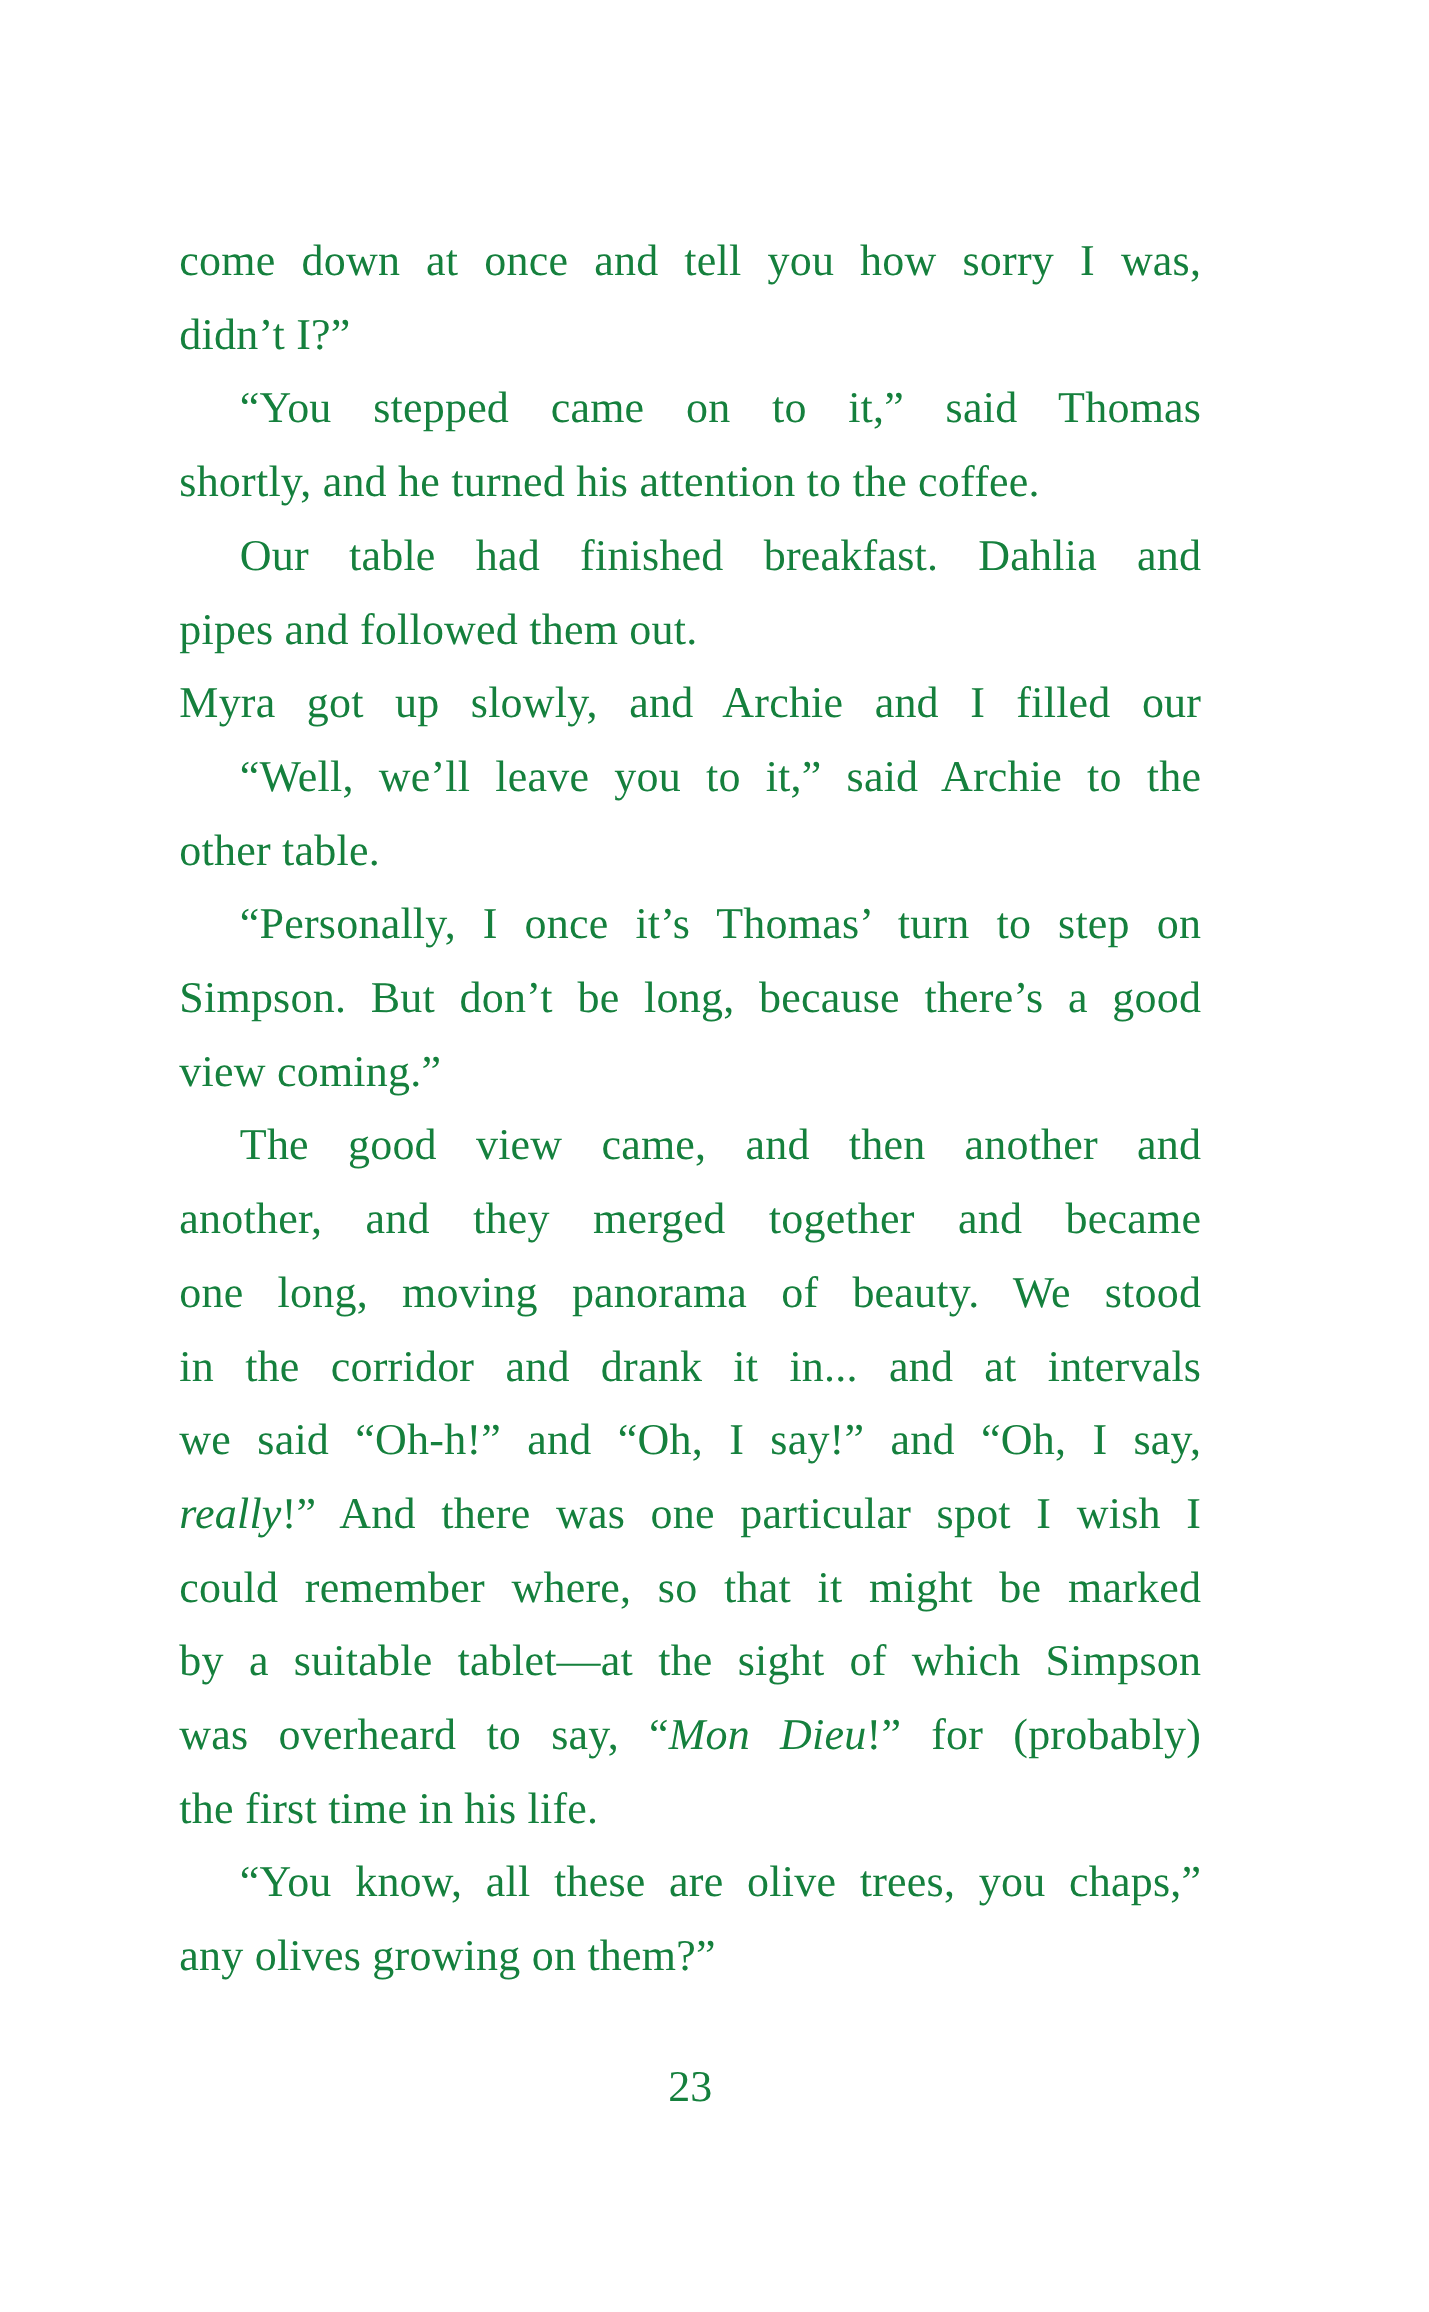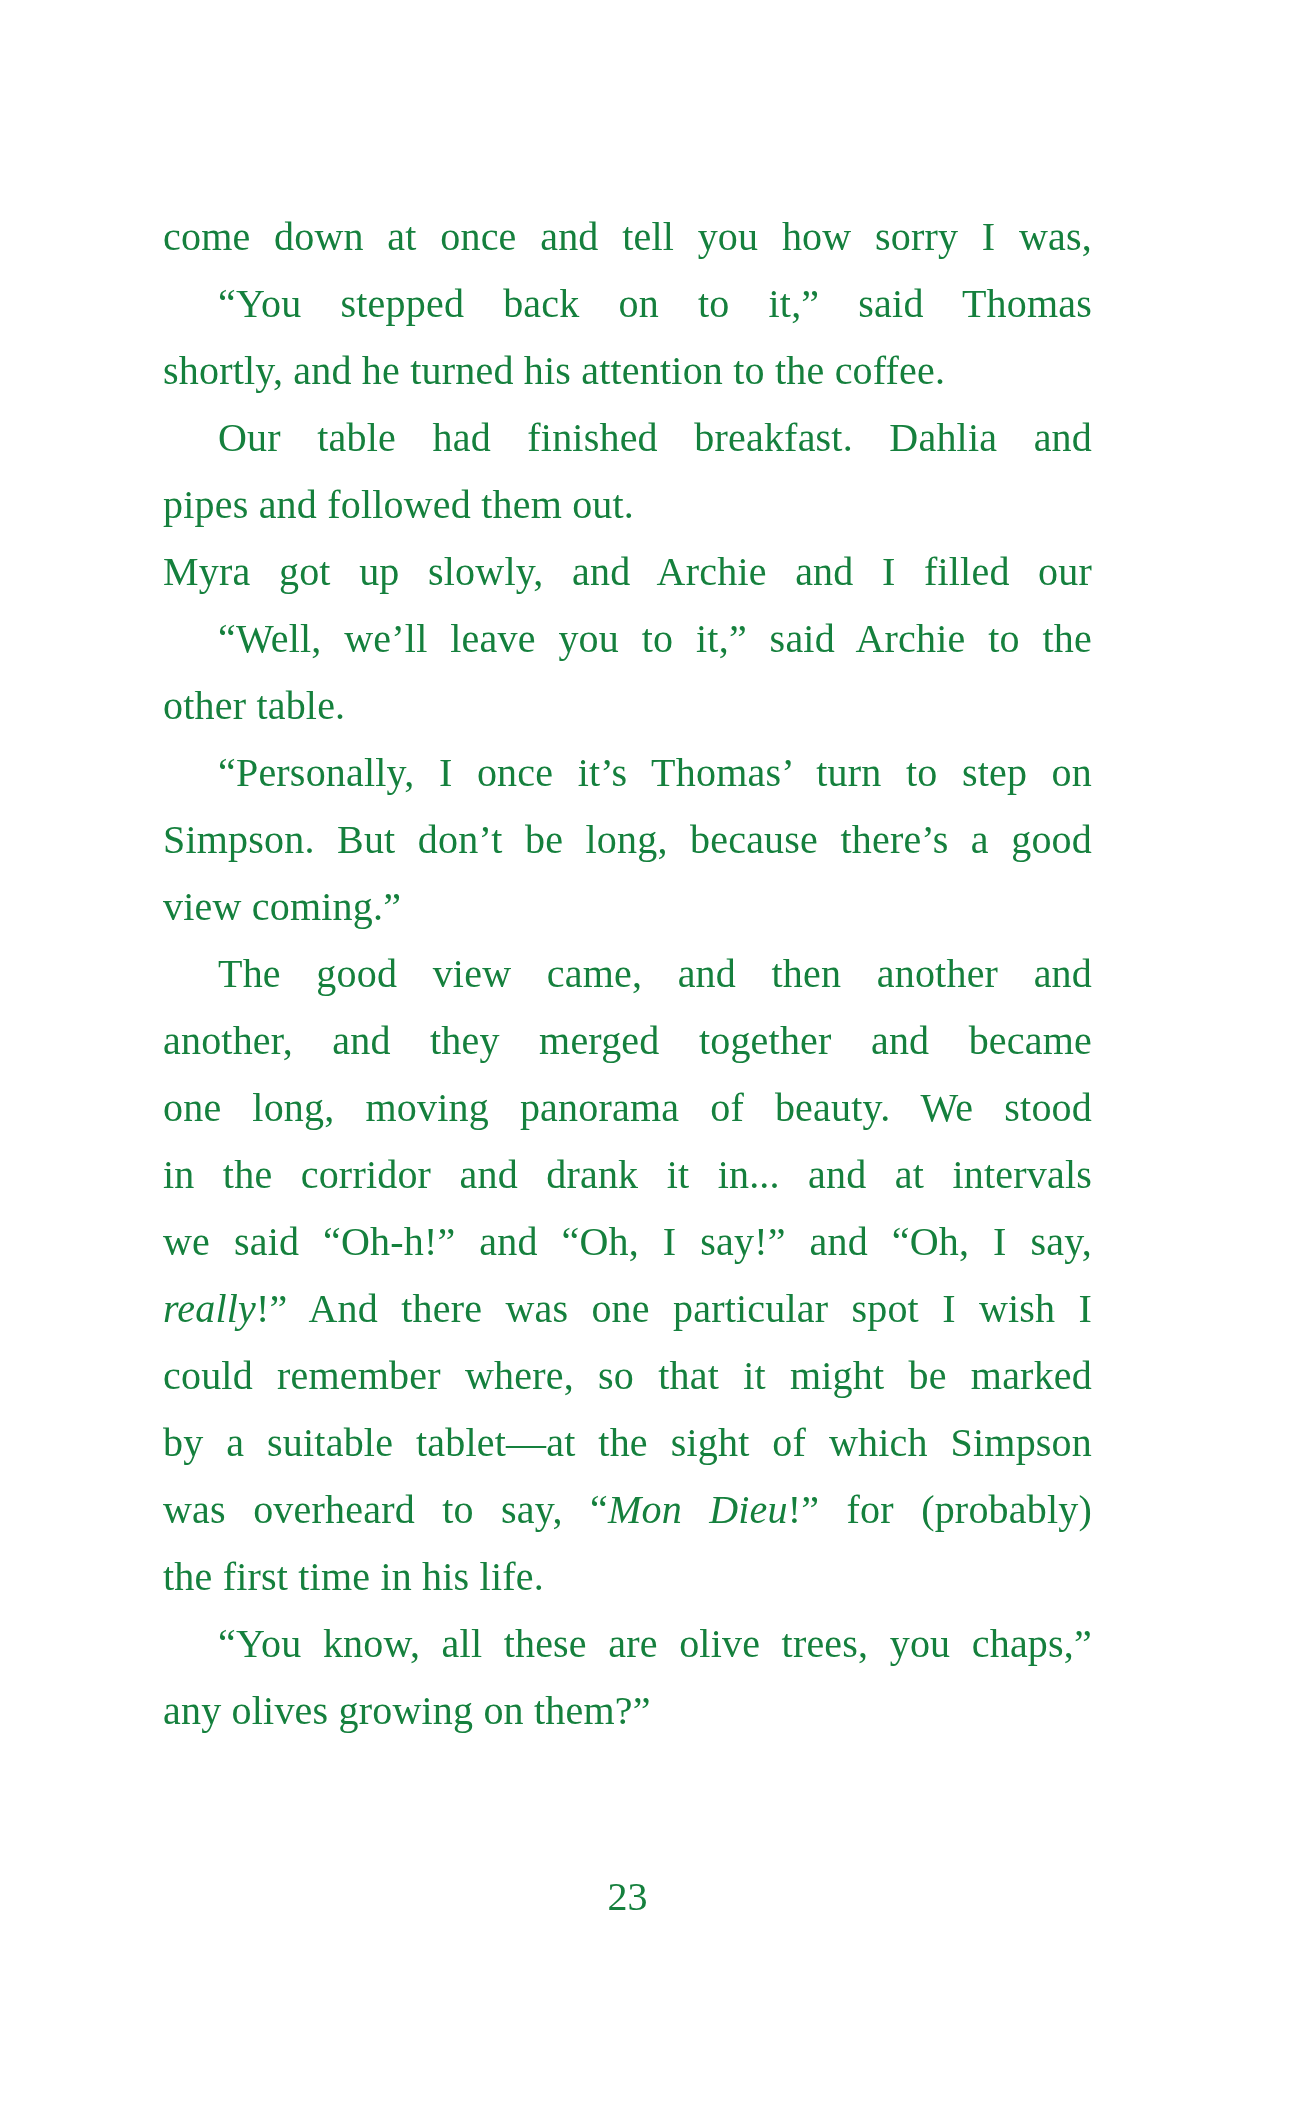"didn’t I?”" div.line { html: none -> <div><span>didn’t I?”</span></div> }
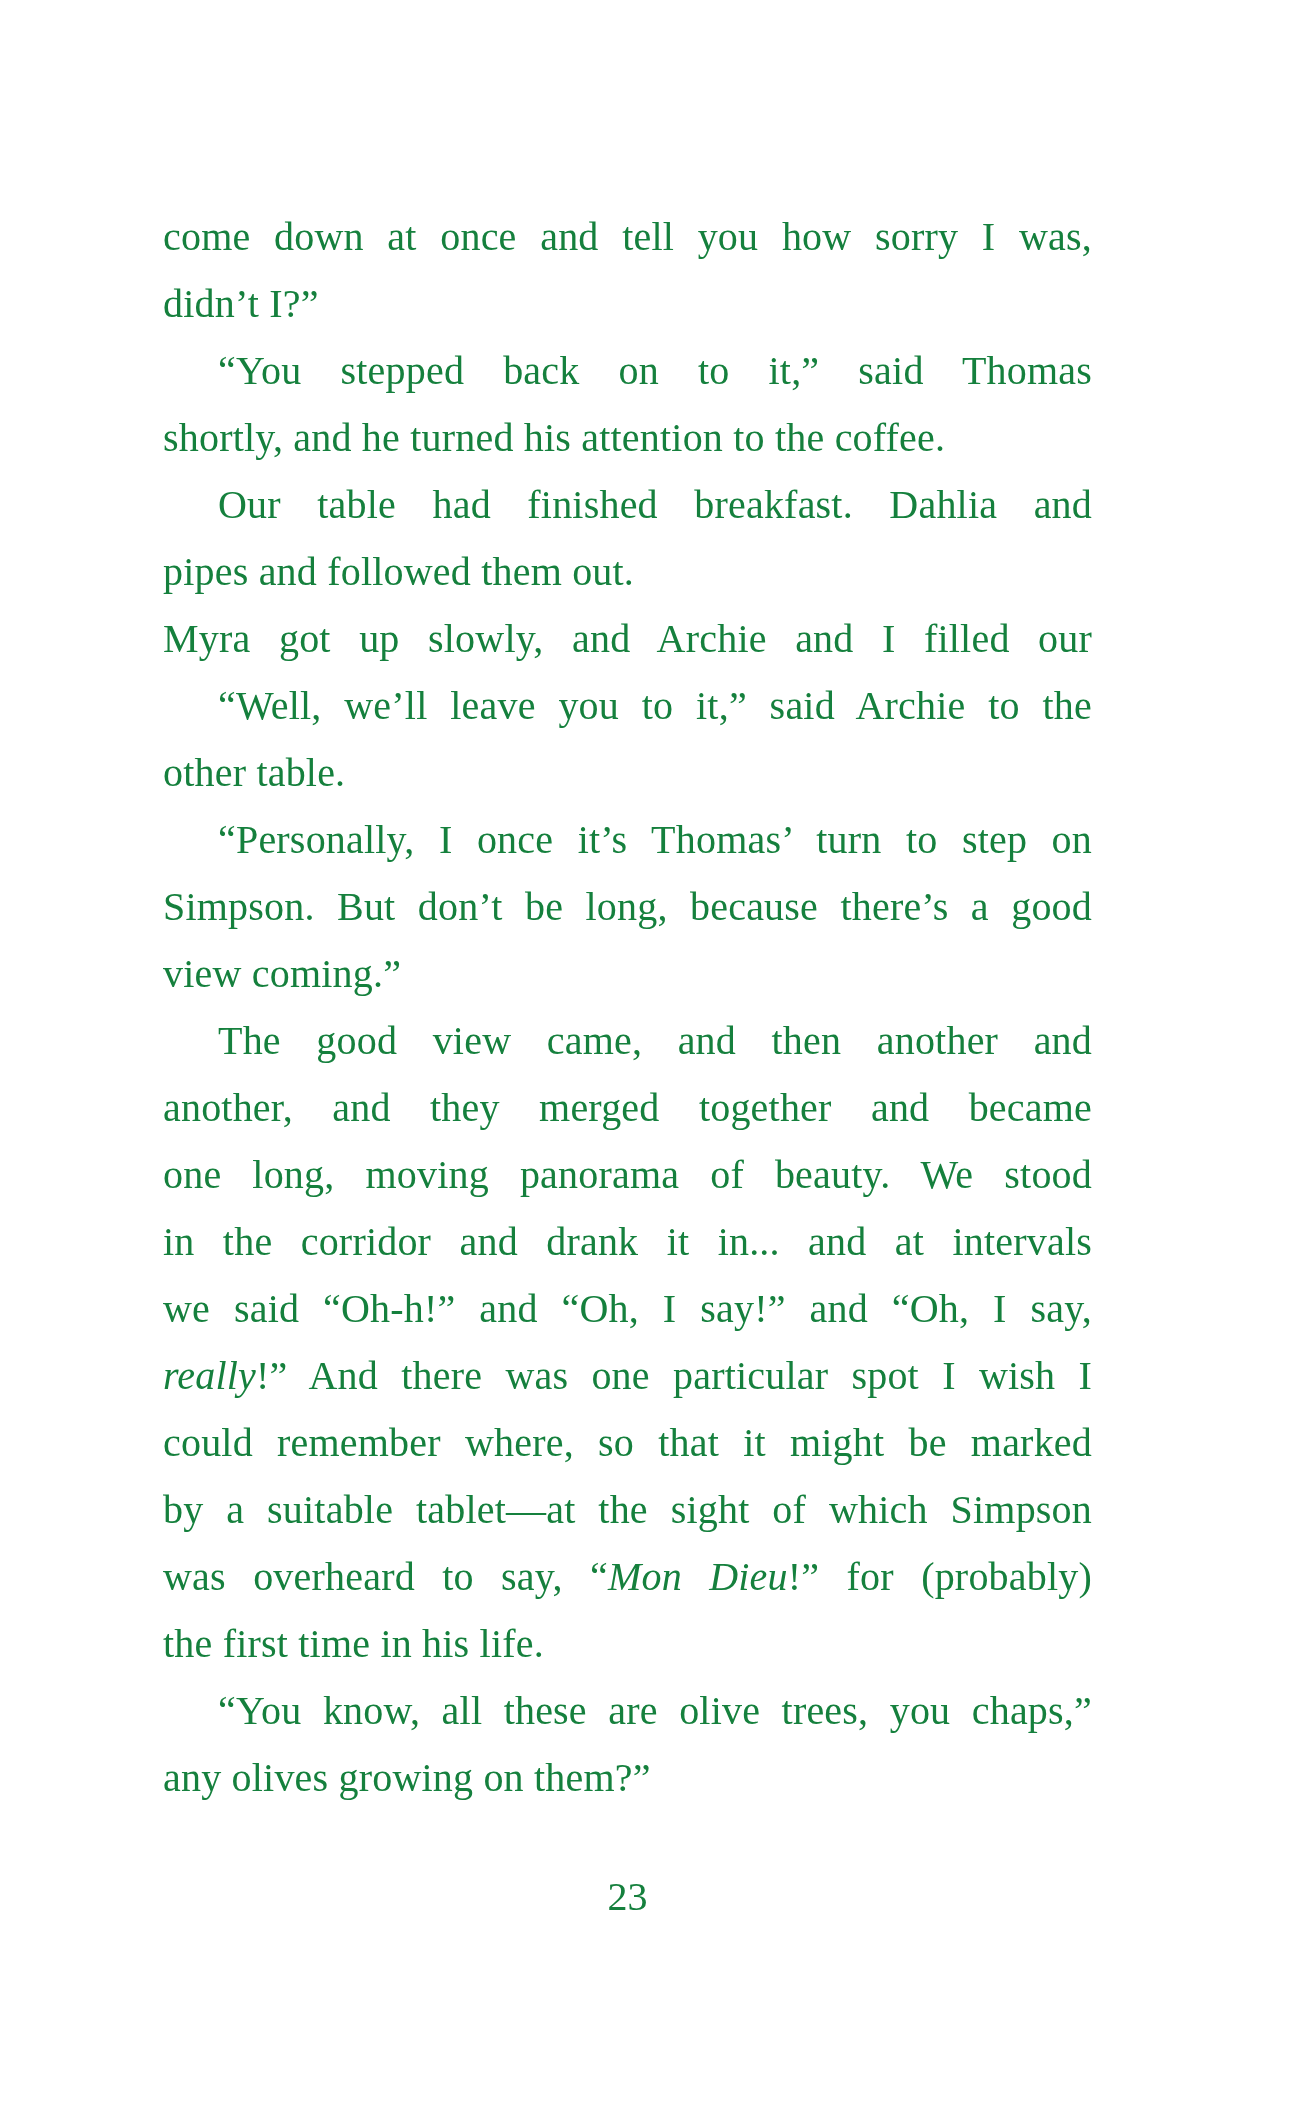"“You stepped back on to" span.seg { text: back -> came }
